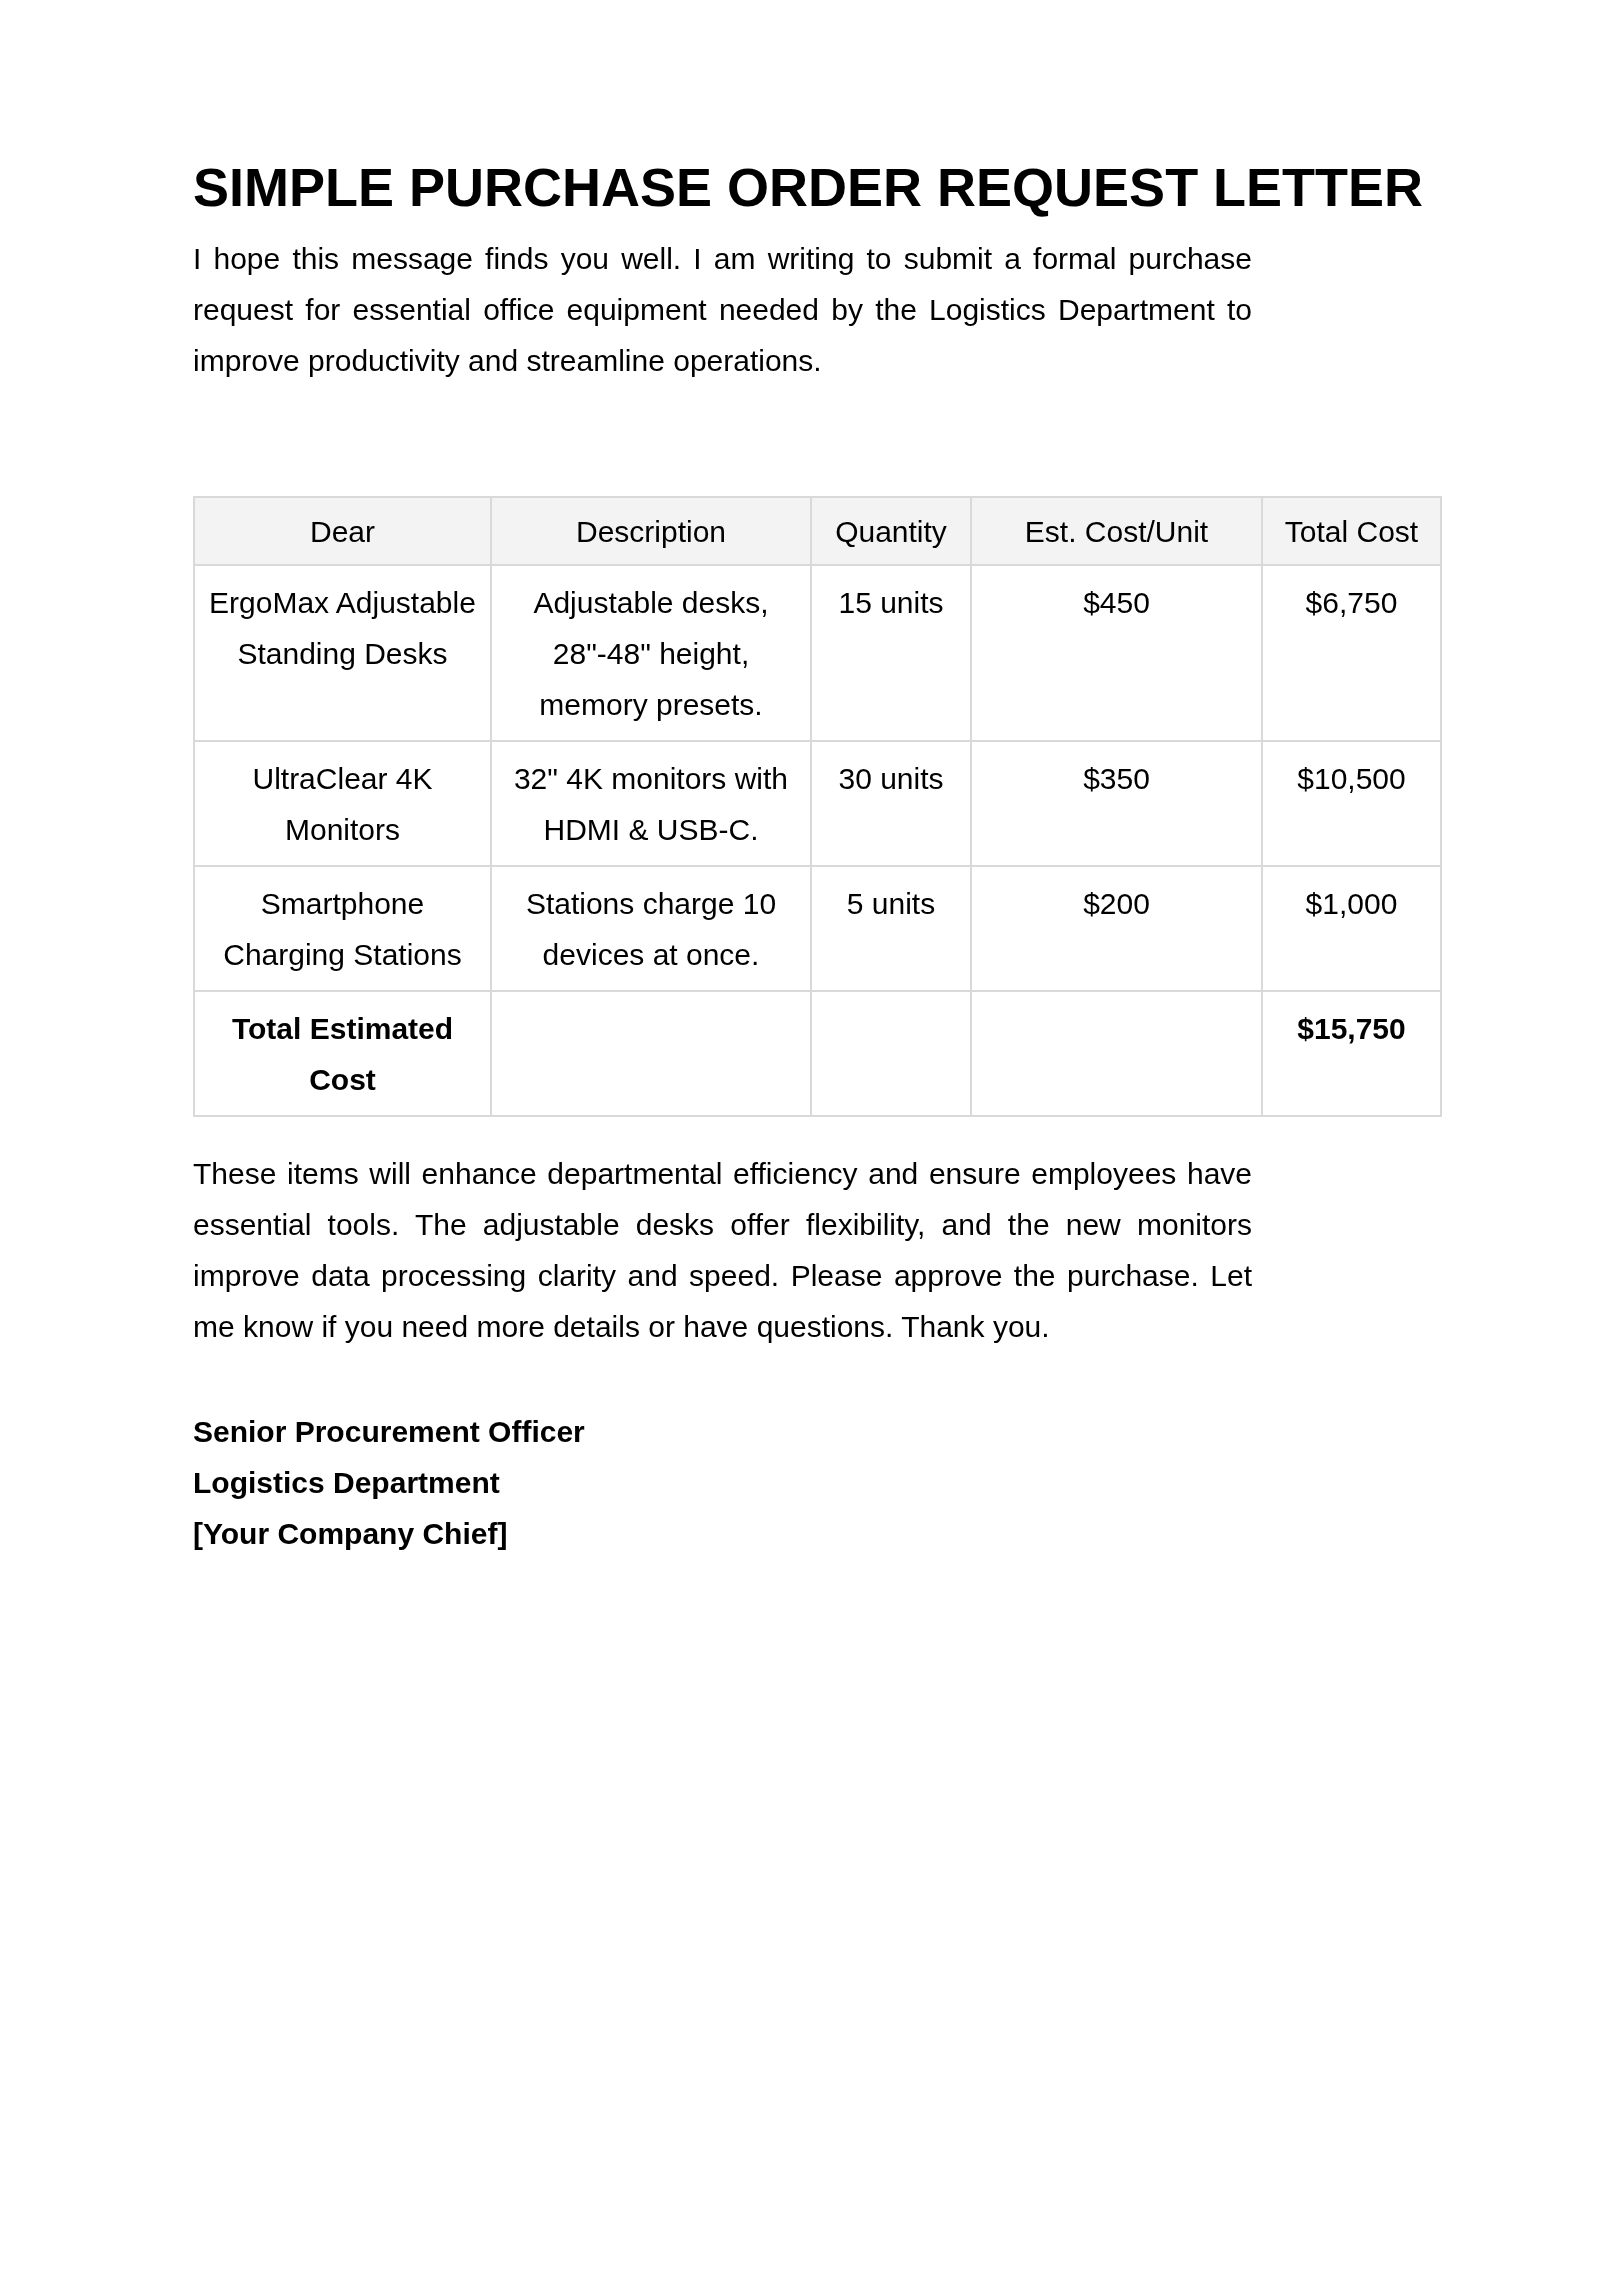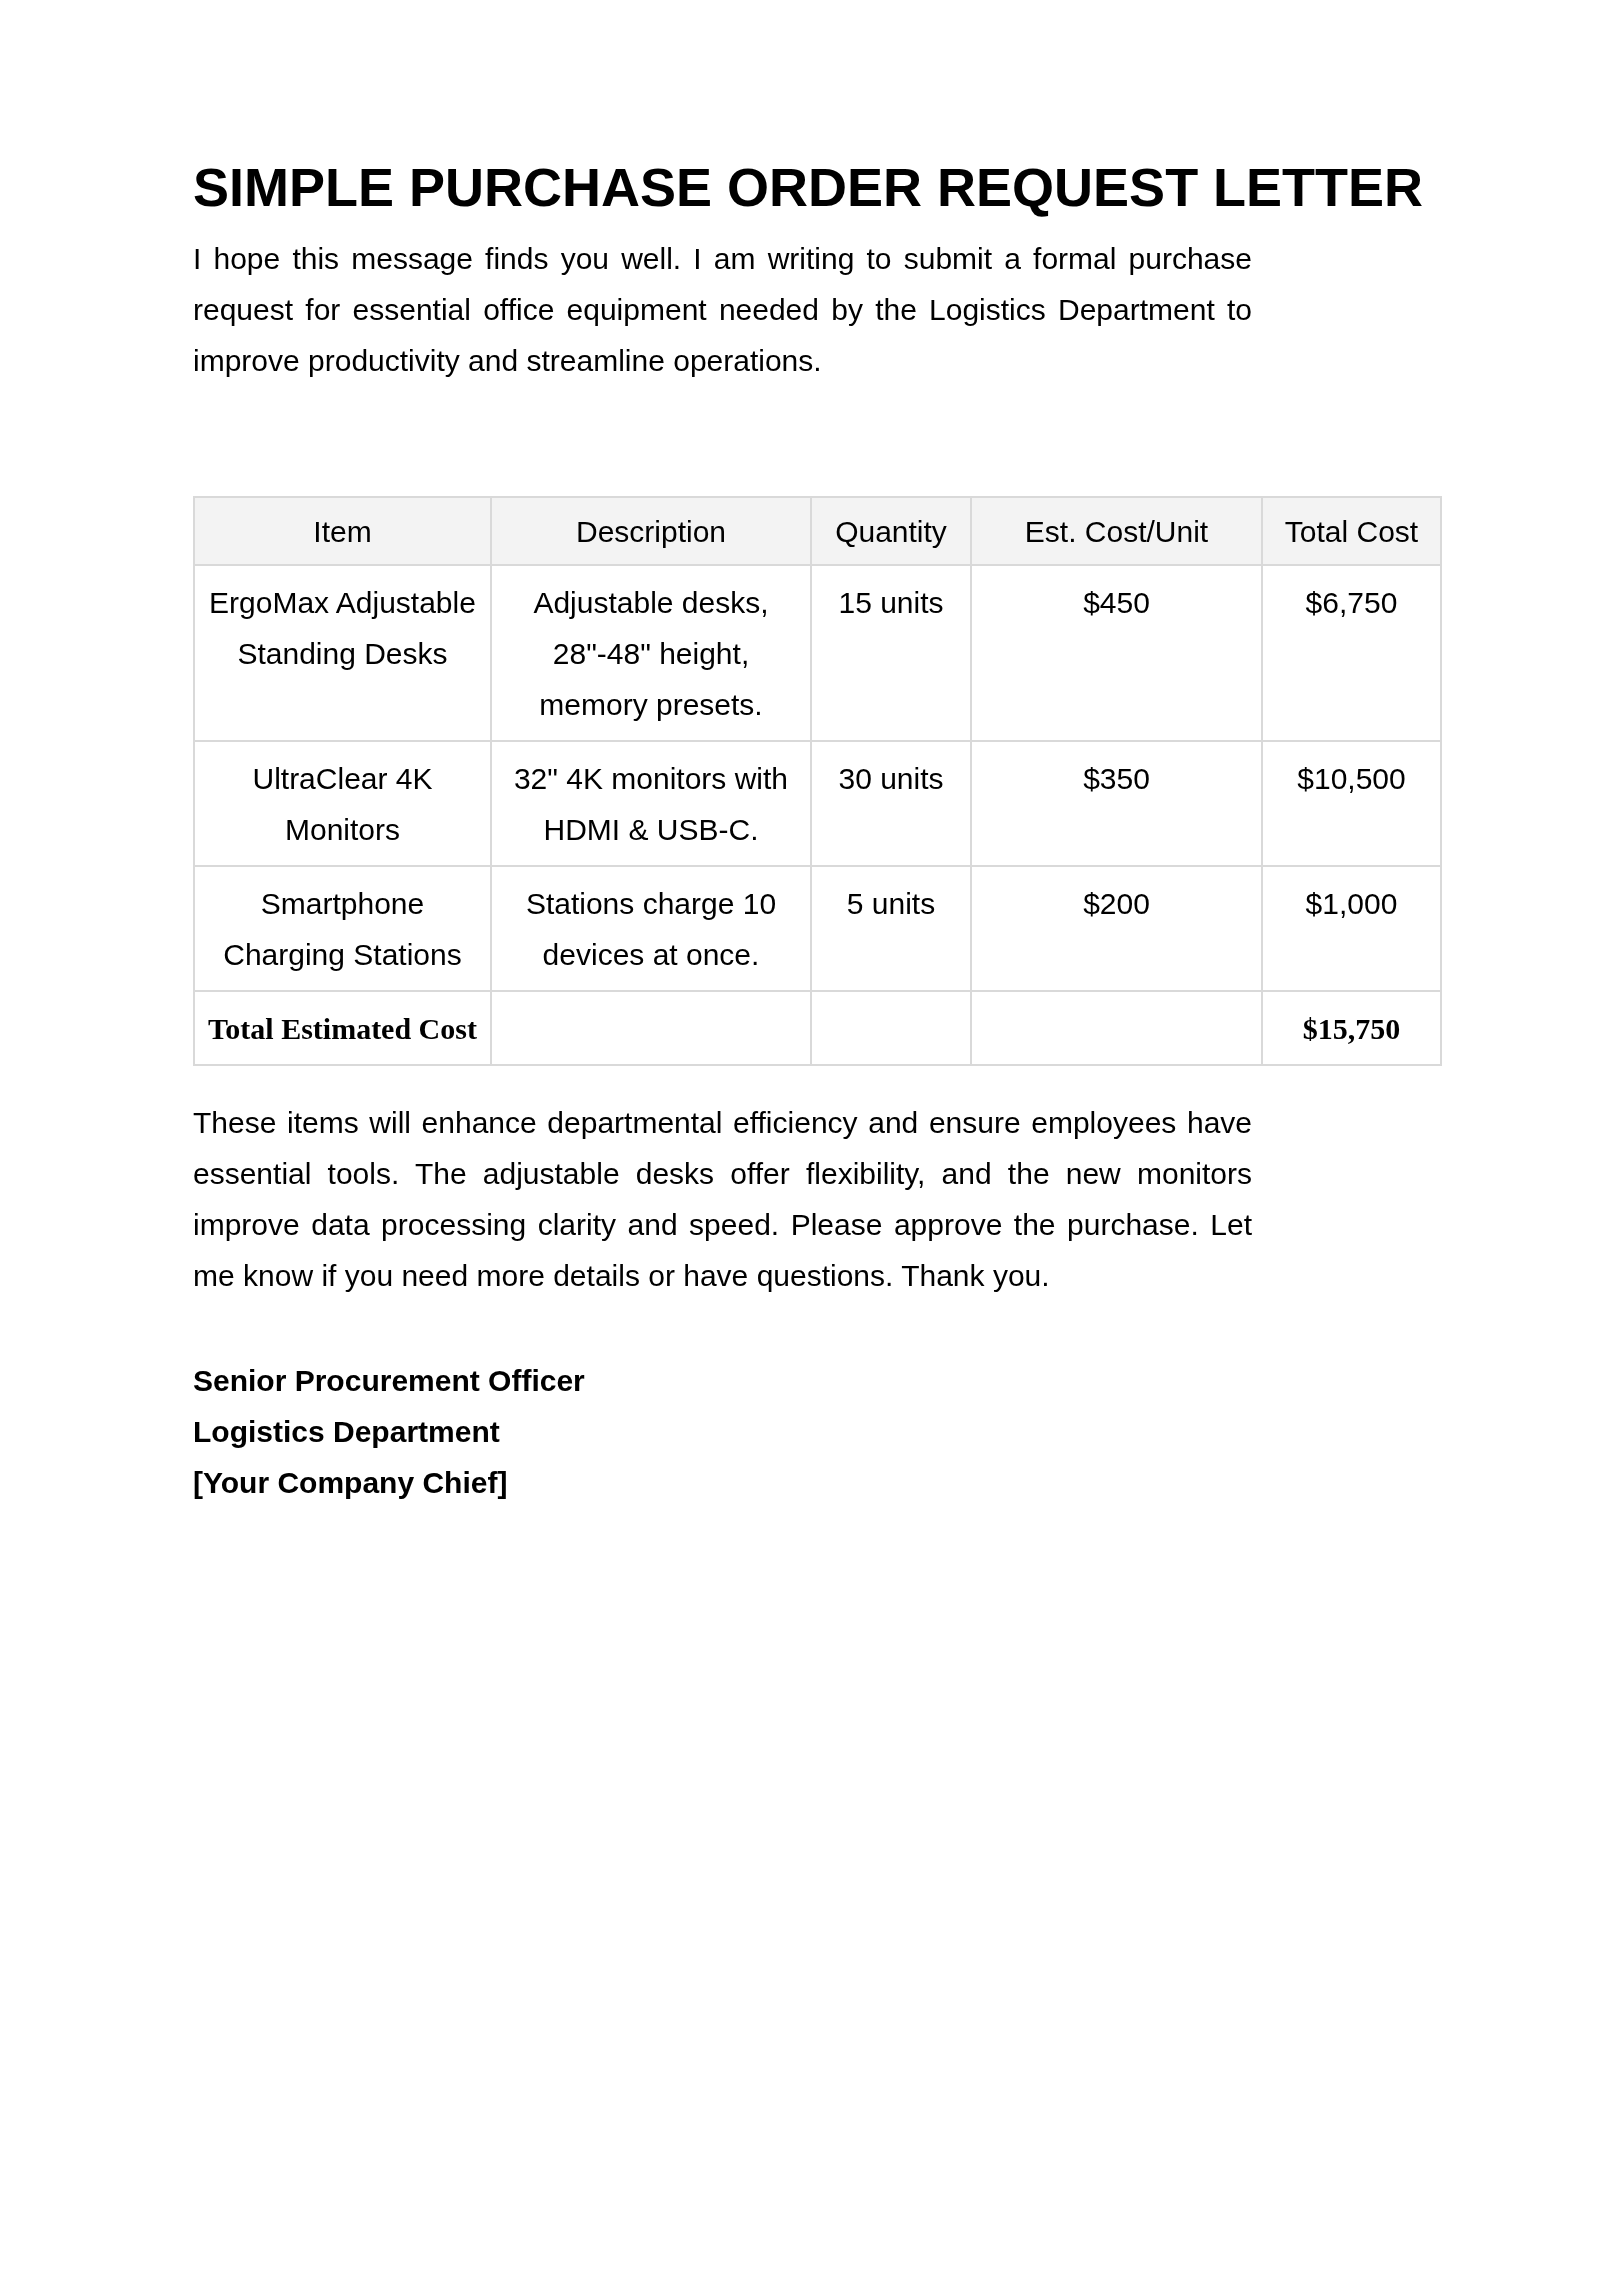"Item" th { text: Item -> Dear }
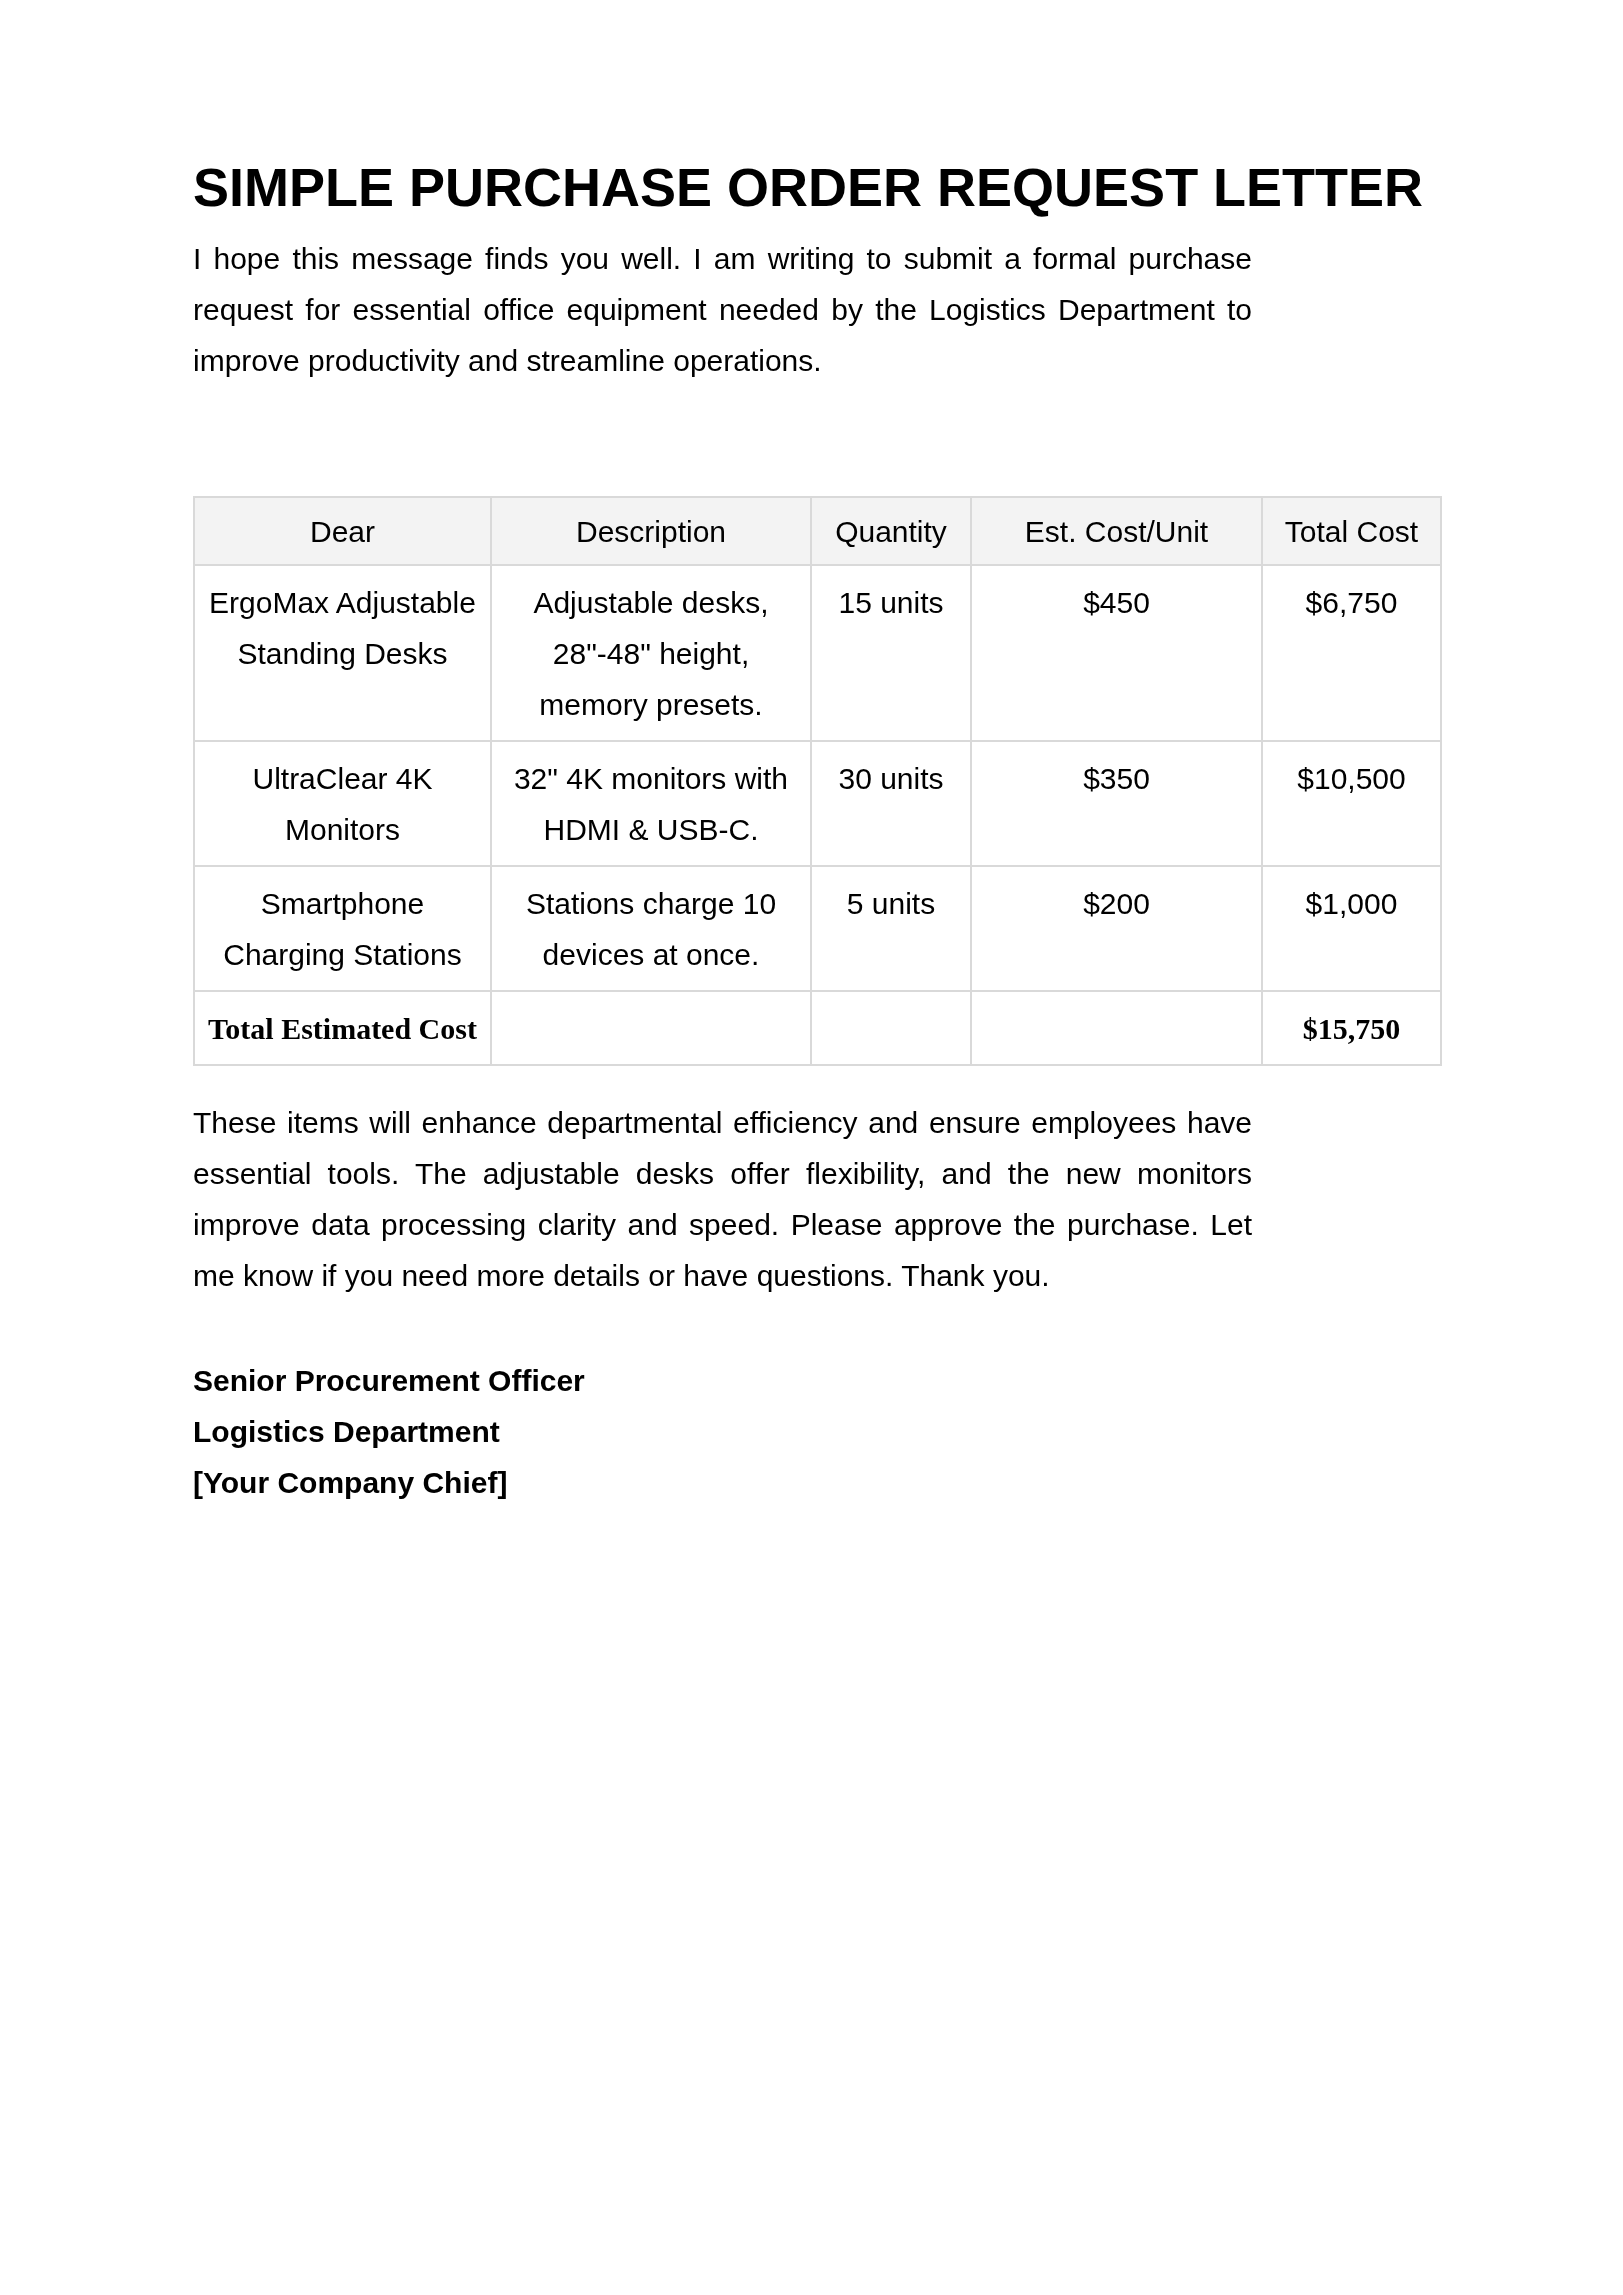"Total Estimated Cost" .po-table .bold-cell { font-family: Liberation Serif, serif -> none }
